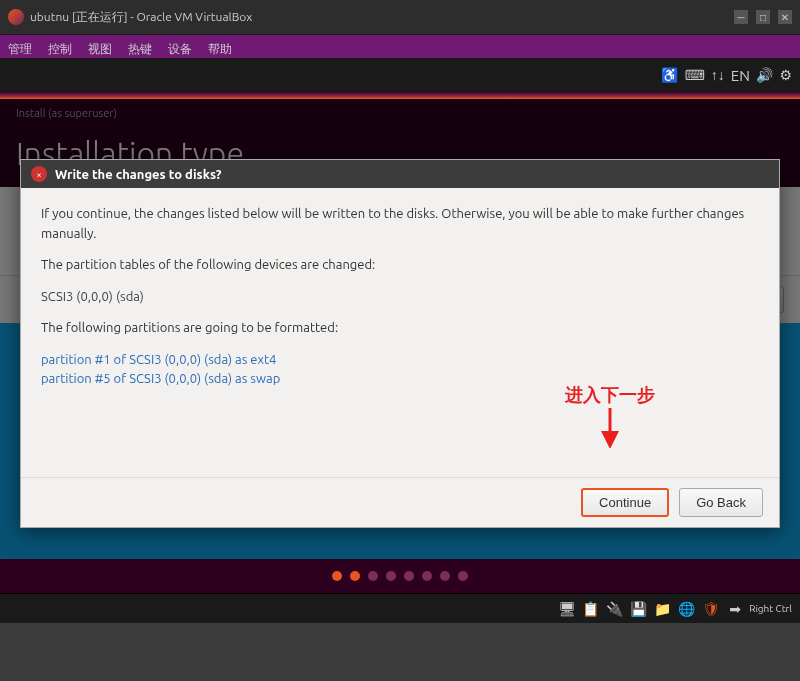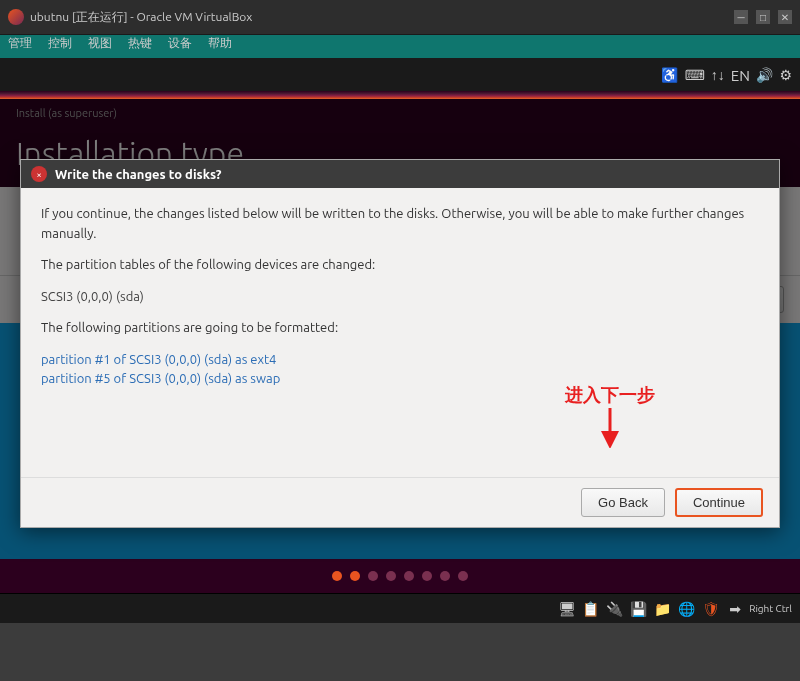"管理" .menu-bar { align-items: flex-start -> flex-end; background: #0f766e -> #701a75 }
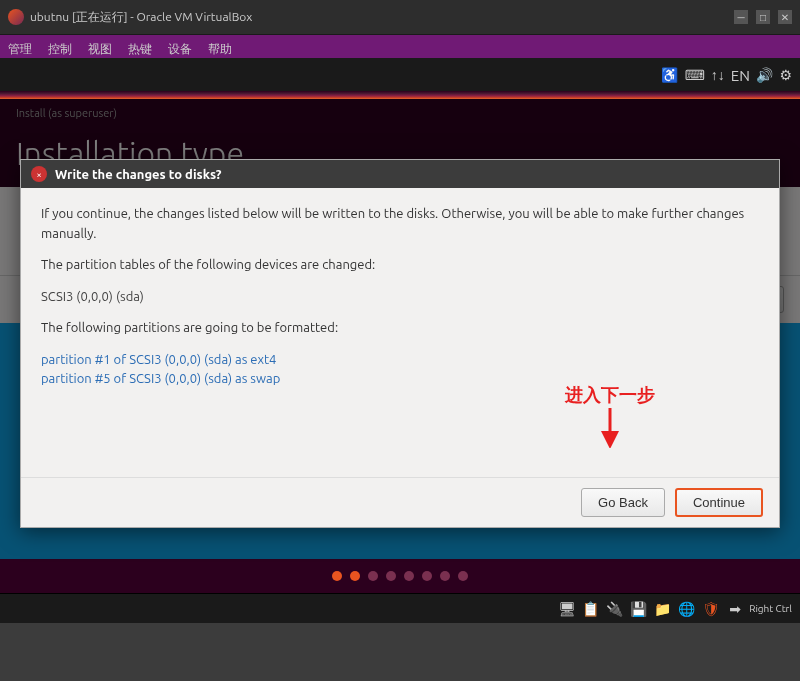"Go Back" button.btn { order: before "Continue" -> after "Continue" }
